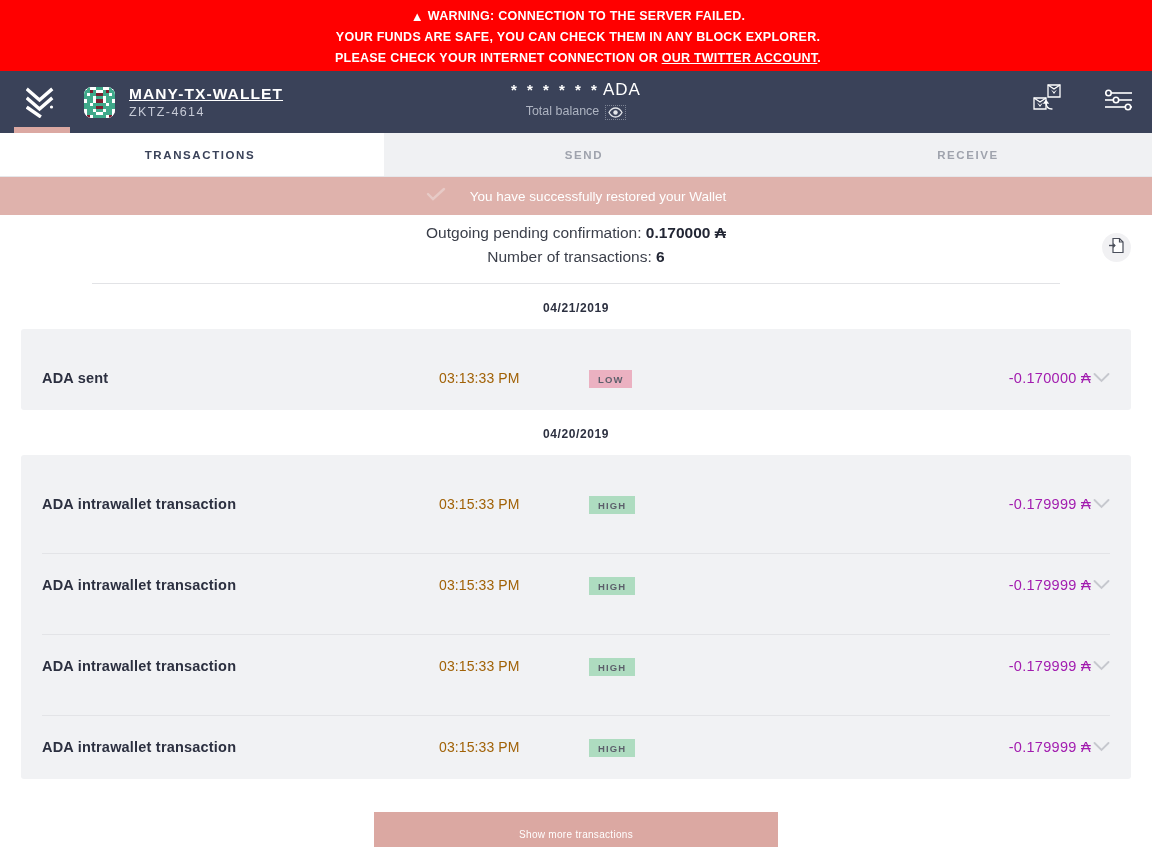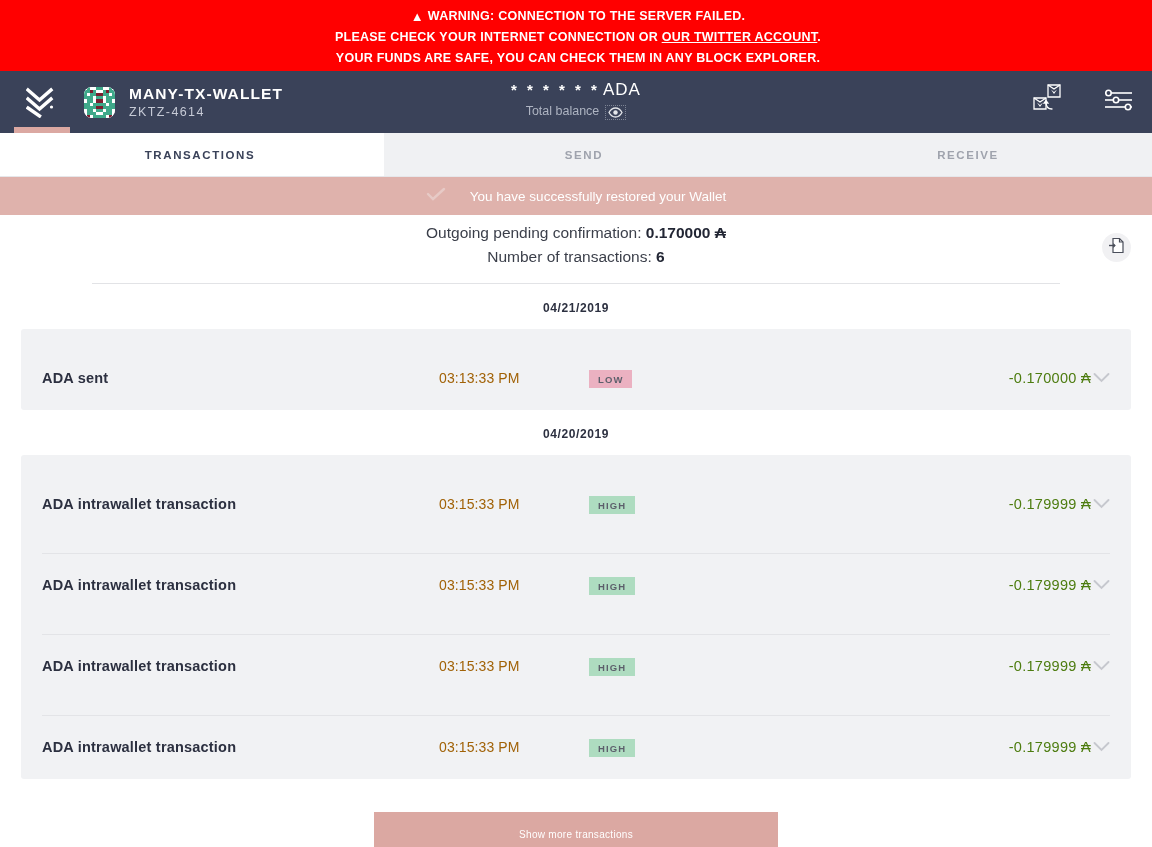"PLEASE CHECK YOUR INTERNET CONNECTION" div.warning-line { order: before "YOUR FUNDS ARE SAFE, YOU" -> after "YOUR FUNDS ARE SAFE, YOU" }
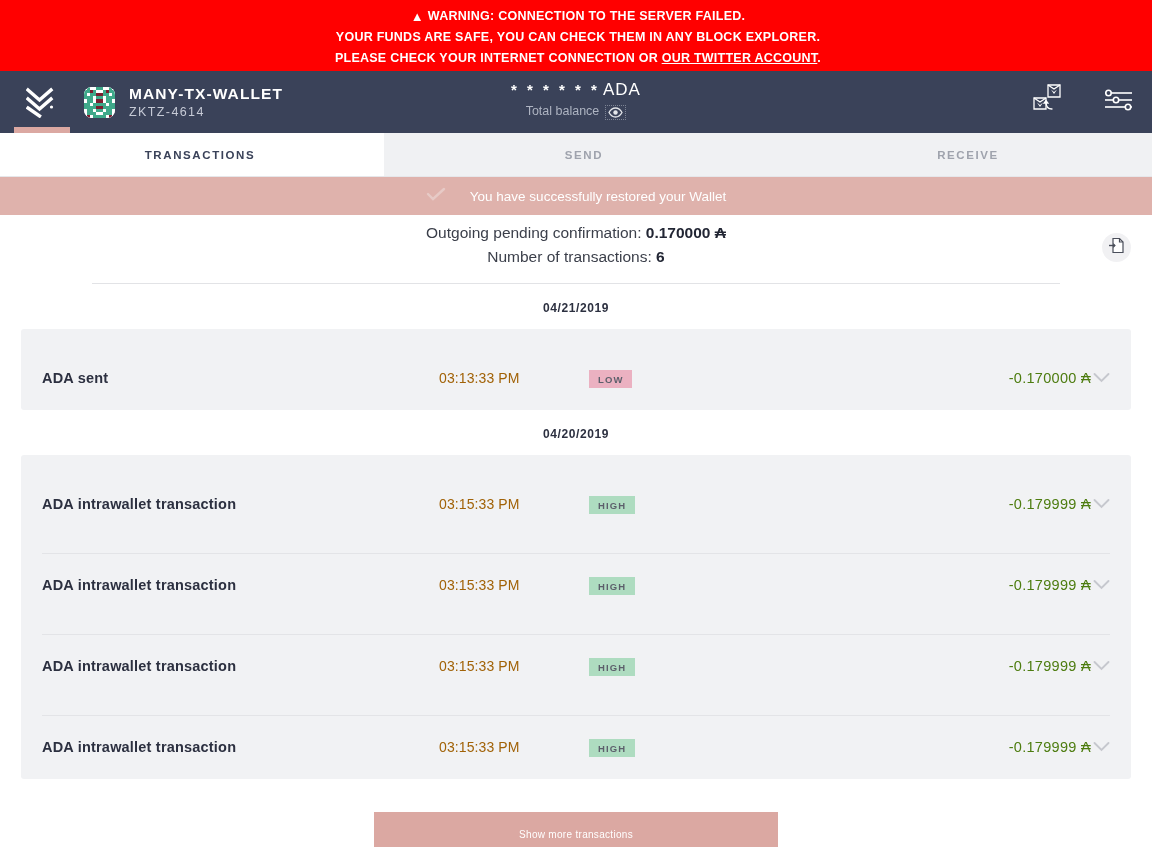"MANY-TX-WALLET" .wallet-name { text-decoration: none -> underline }
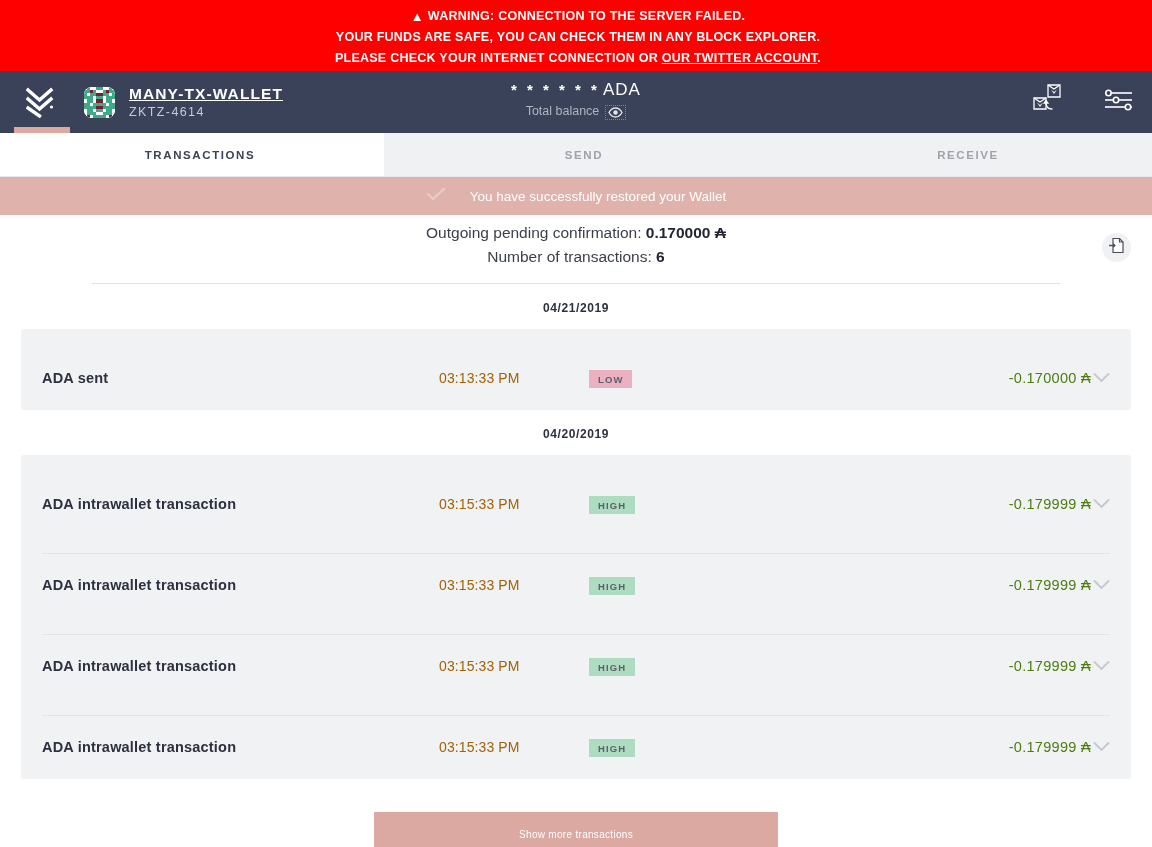"-0.170000 ₳" .tx-amount { color: #4d7c0f -> #a21caf }
